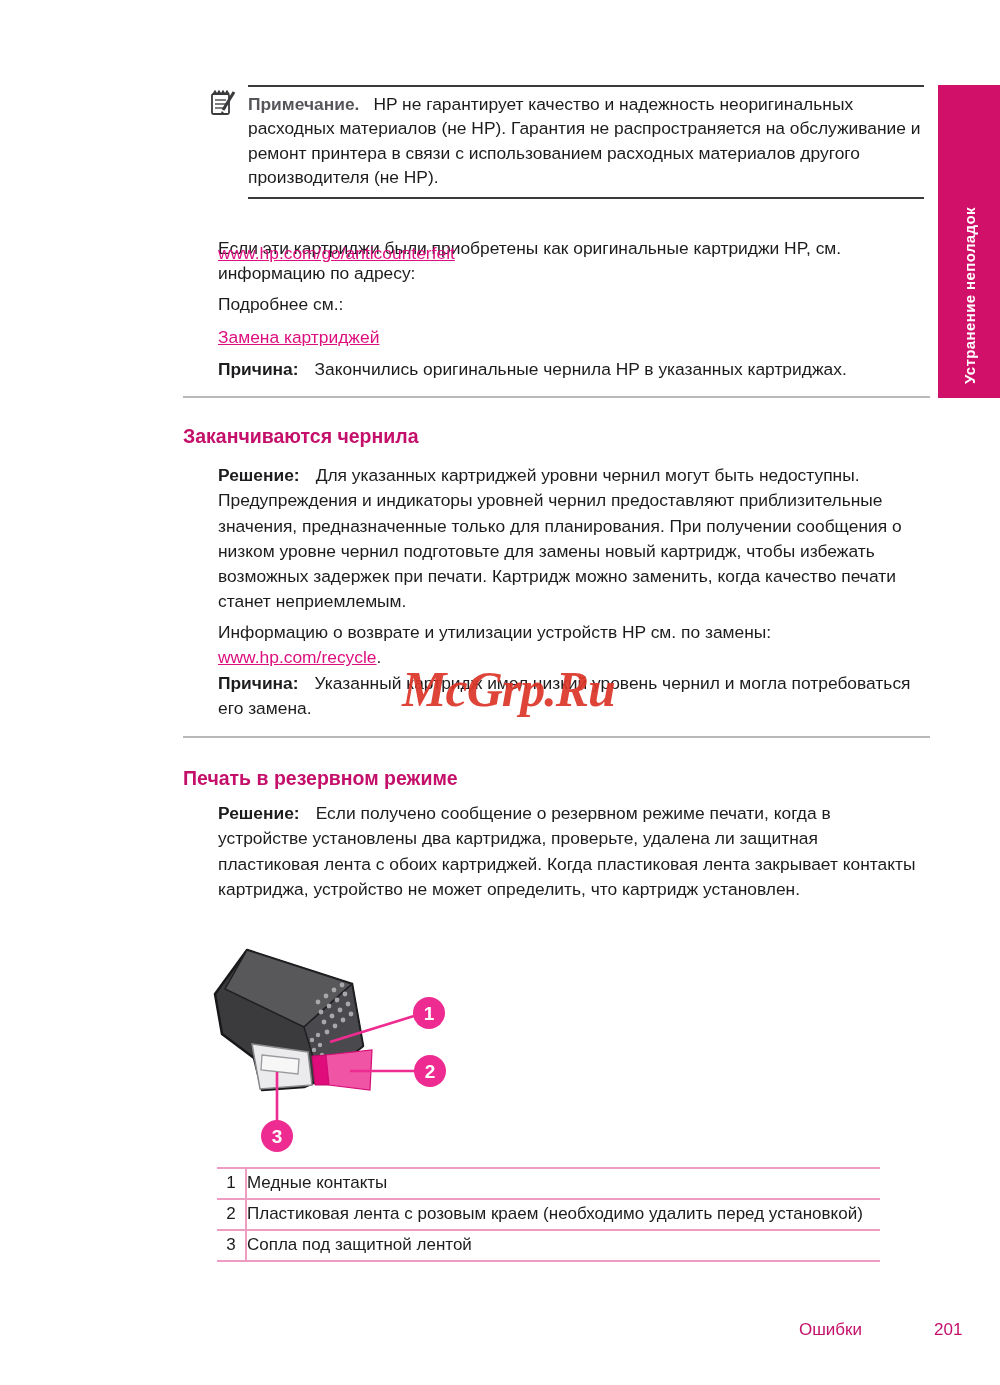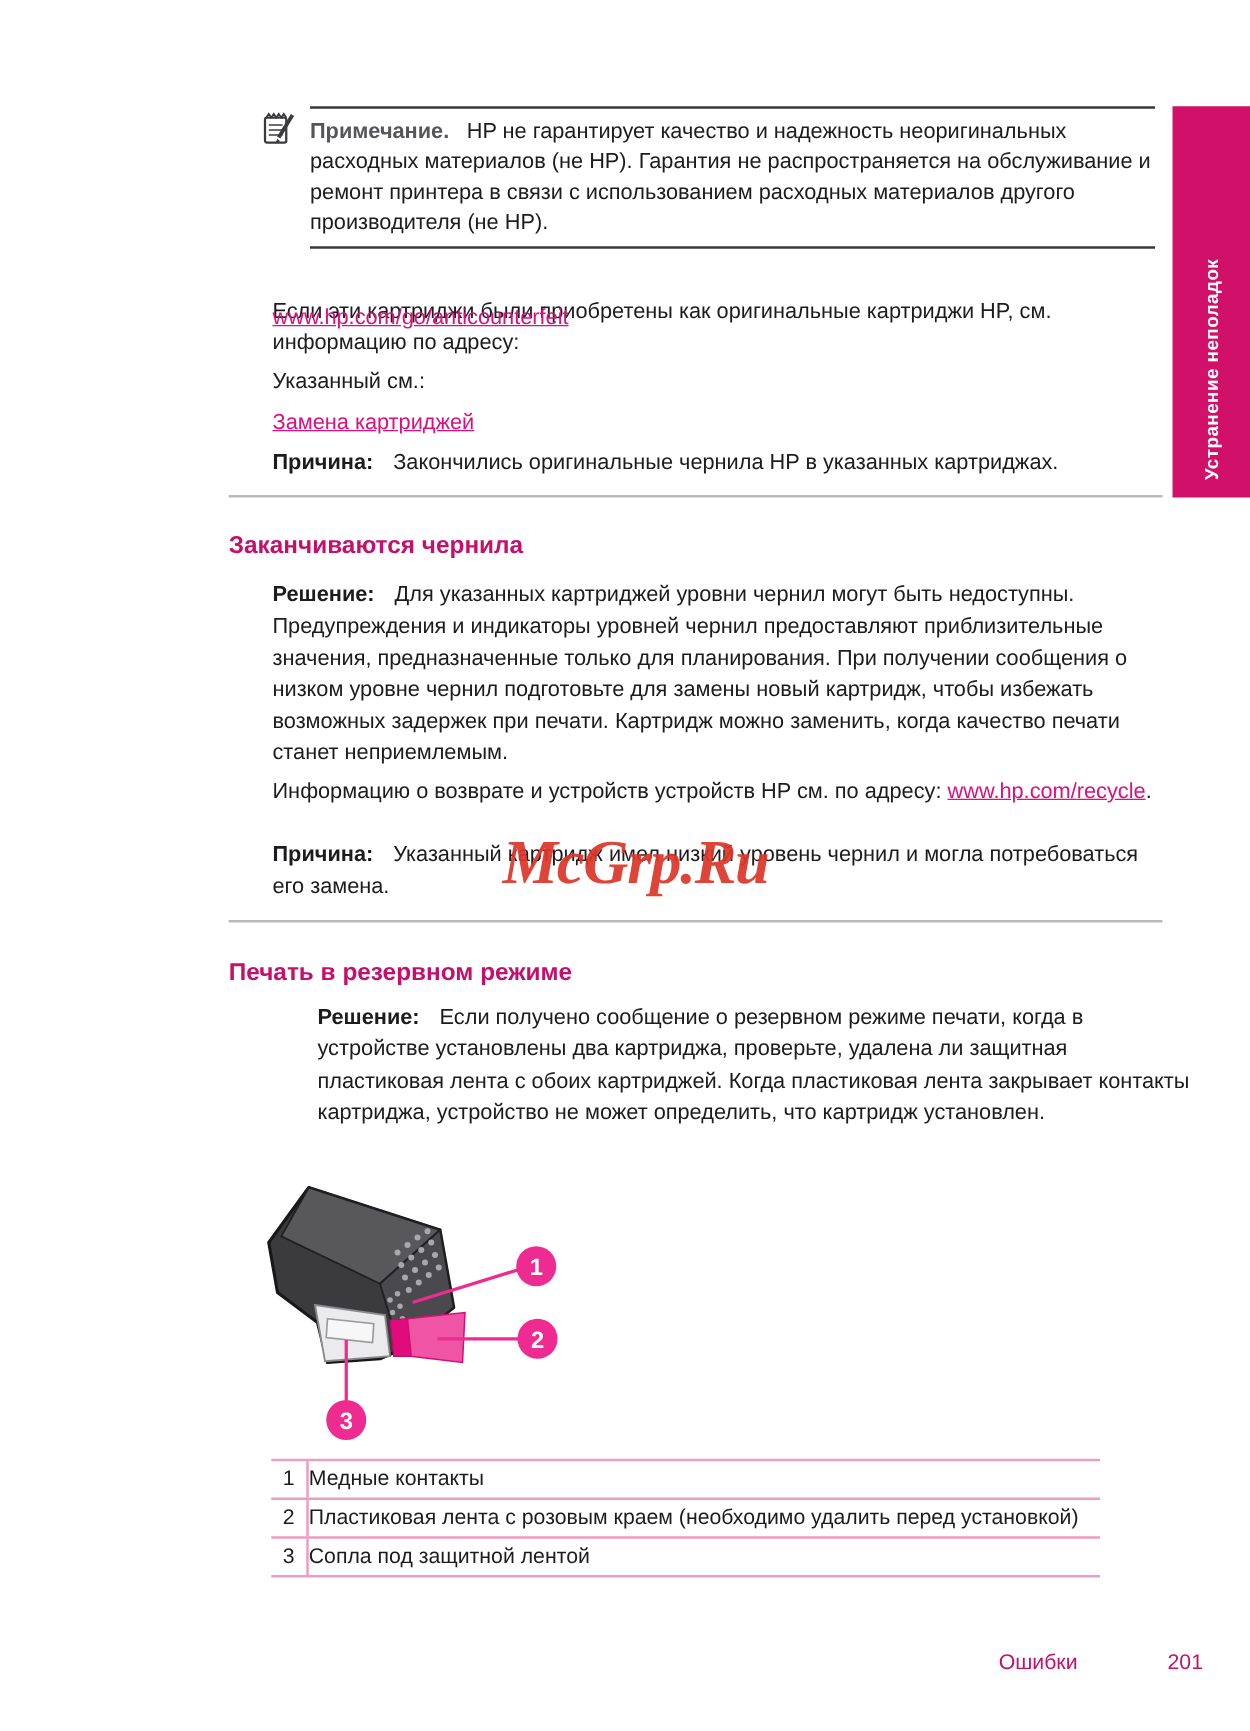"Указанный см.:" div.abs { text: Указанный -> Подробнее }
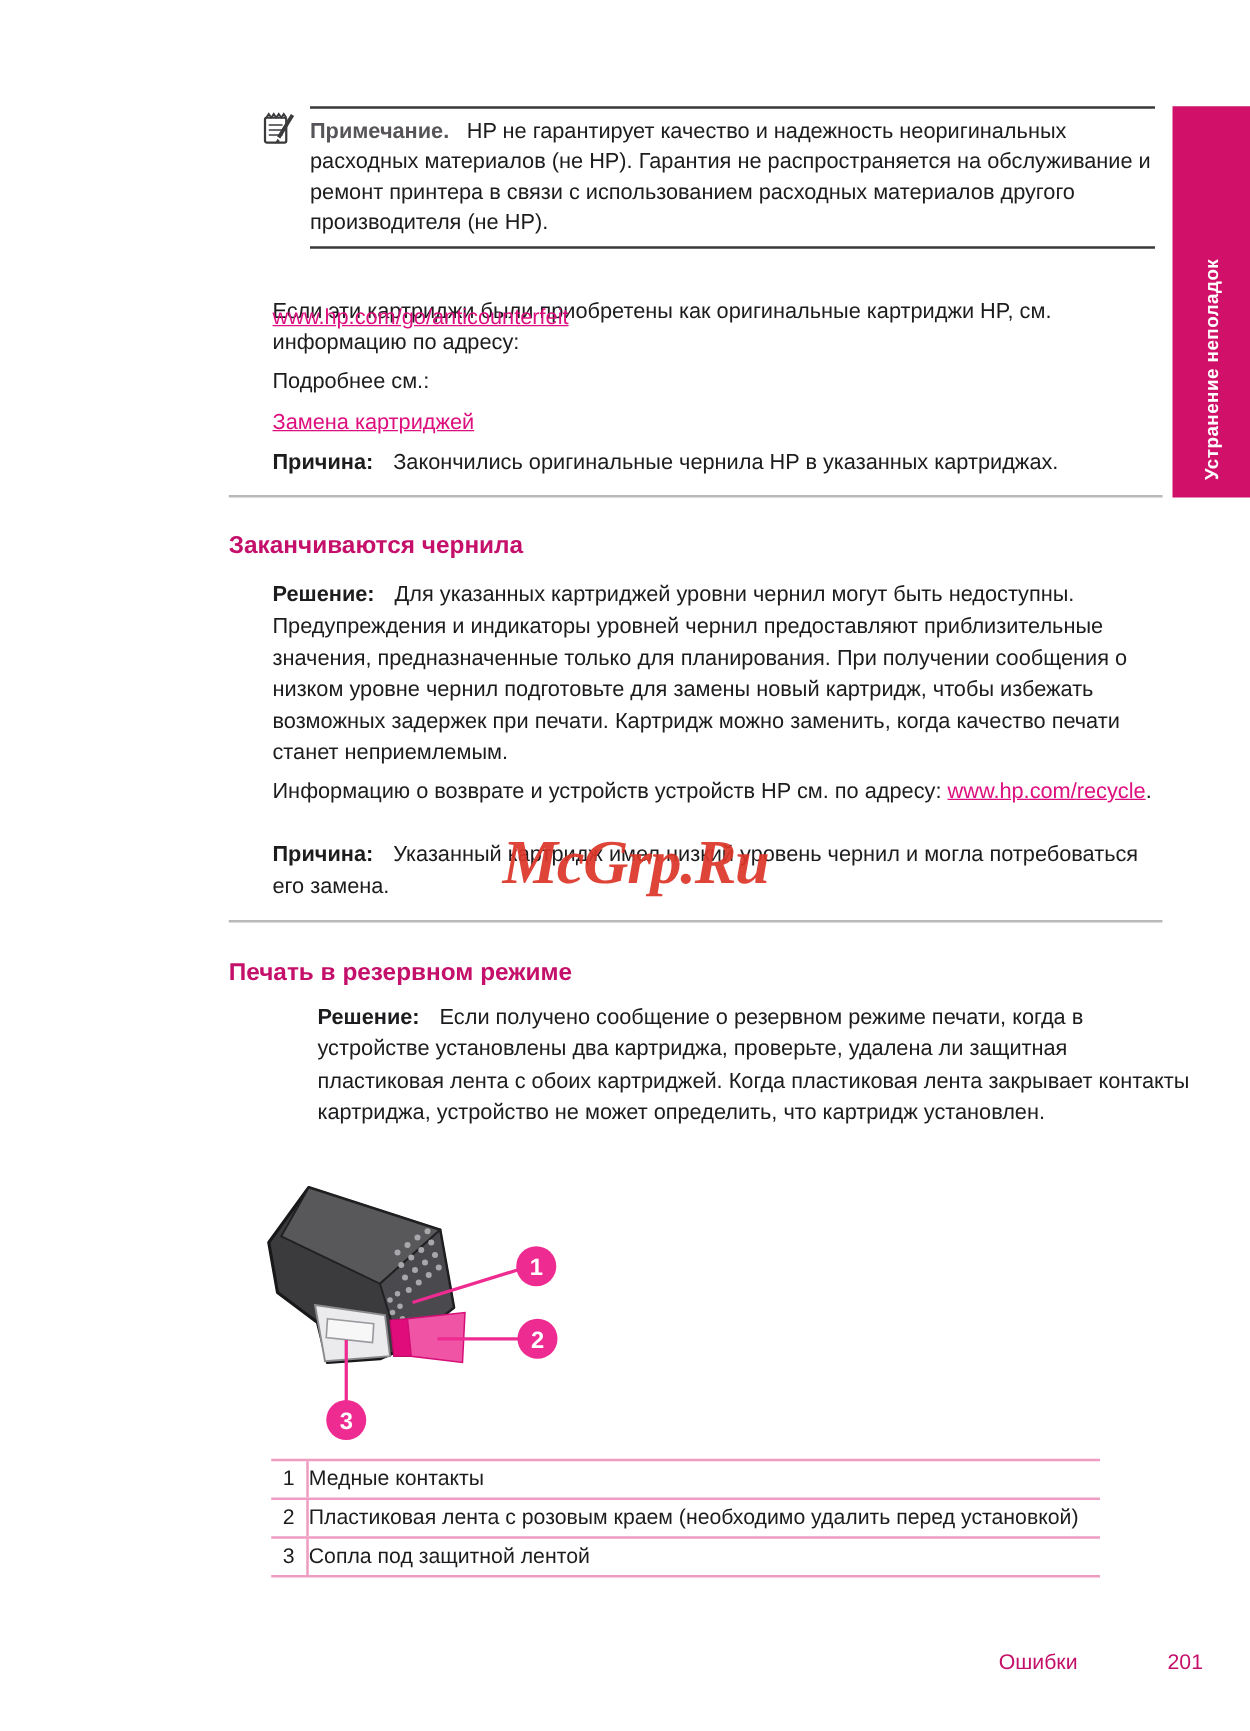"Информацию о возврате и устройств" span { text: устройств устройств HP см. по адресу -> утилизации устройств HP см. по замены }
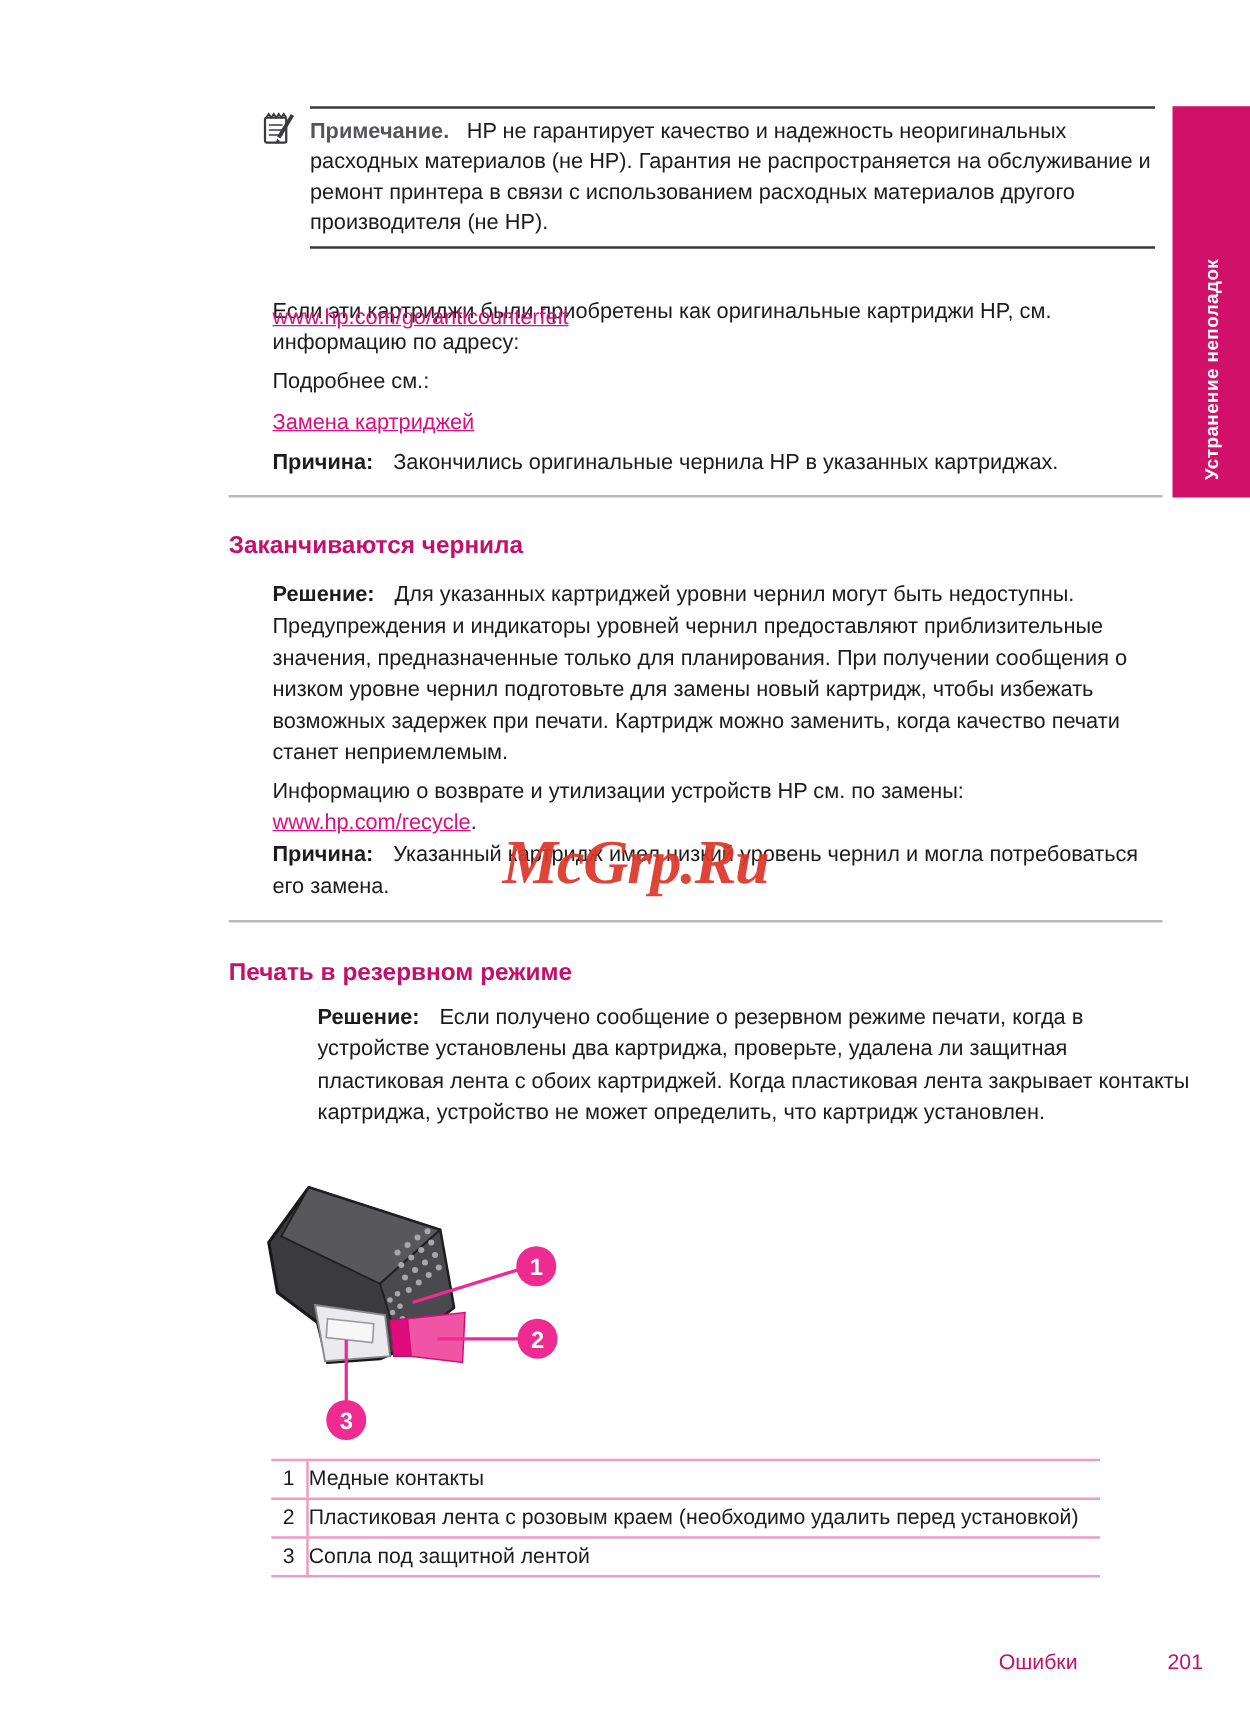"Решение: Если получено сообщение о" div.abs { margin-left: 36px -> none }
